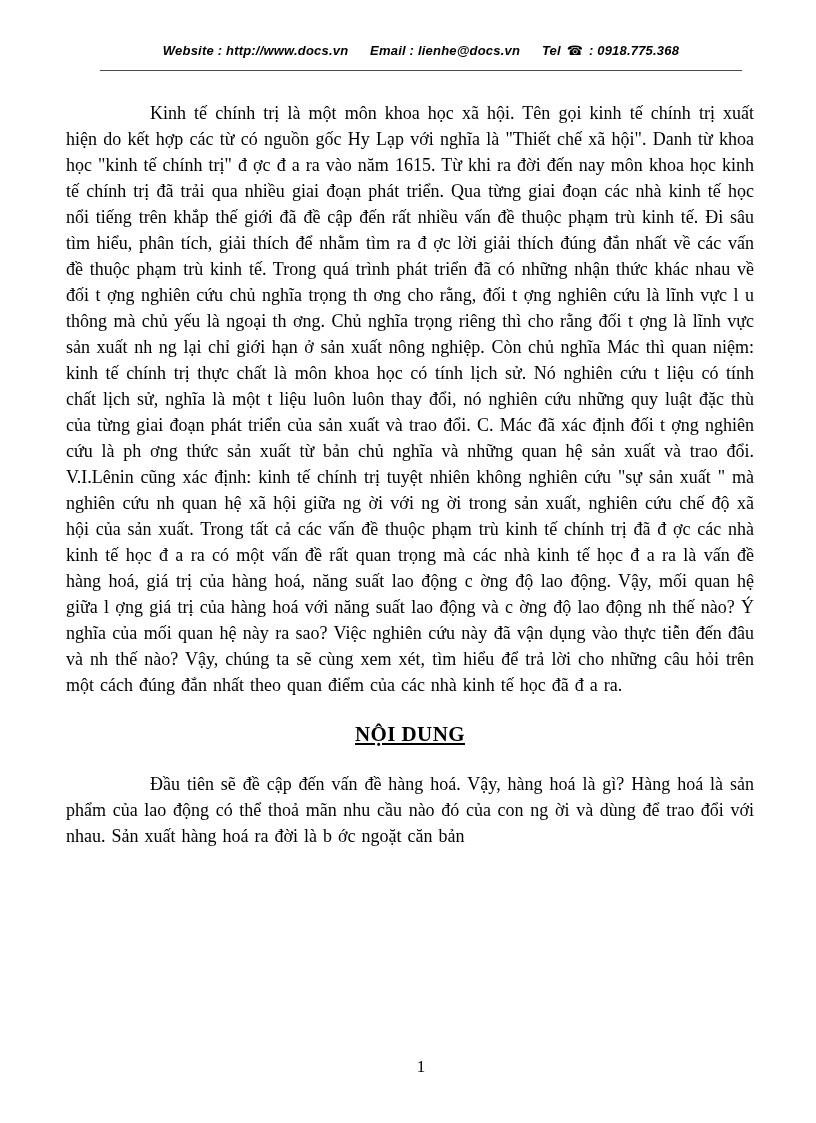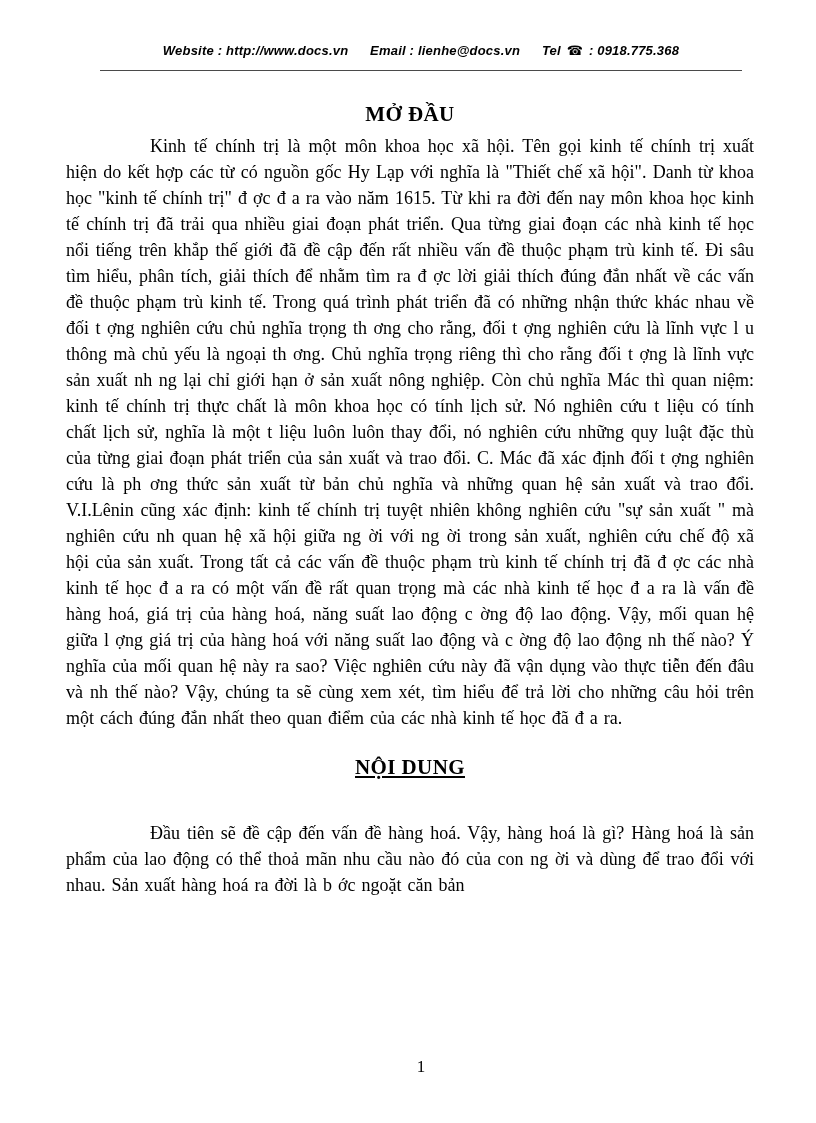"MỞ ĐẦU" div.doc-heading { html: <div>MỞ ĐẦU</div> -> none }
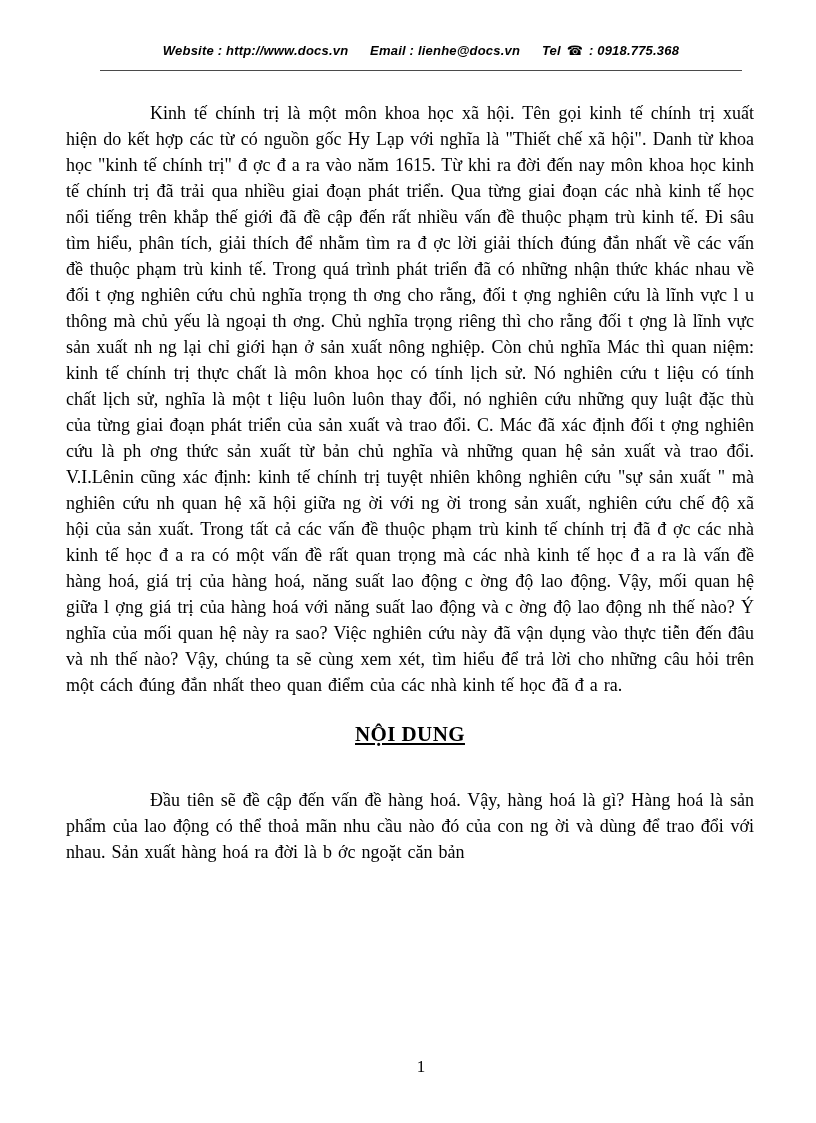"Đầu tiên sẽ đề cập" .doc-paragraph.p2 { margin-top: 40px -> 24px }
